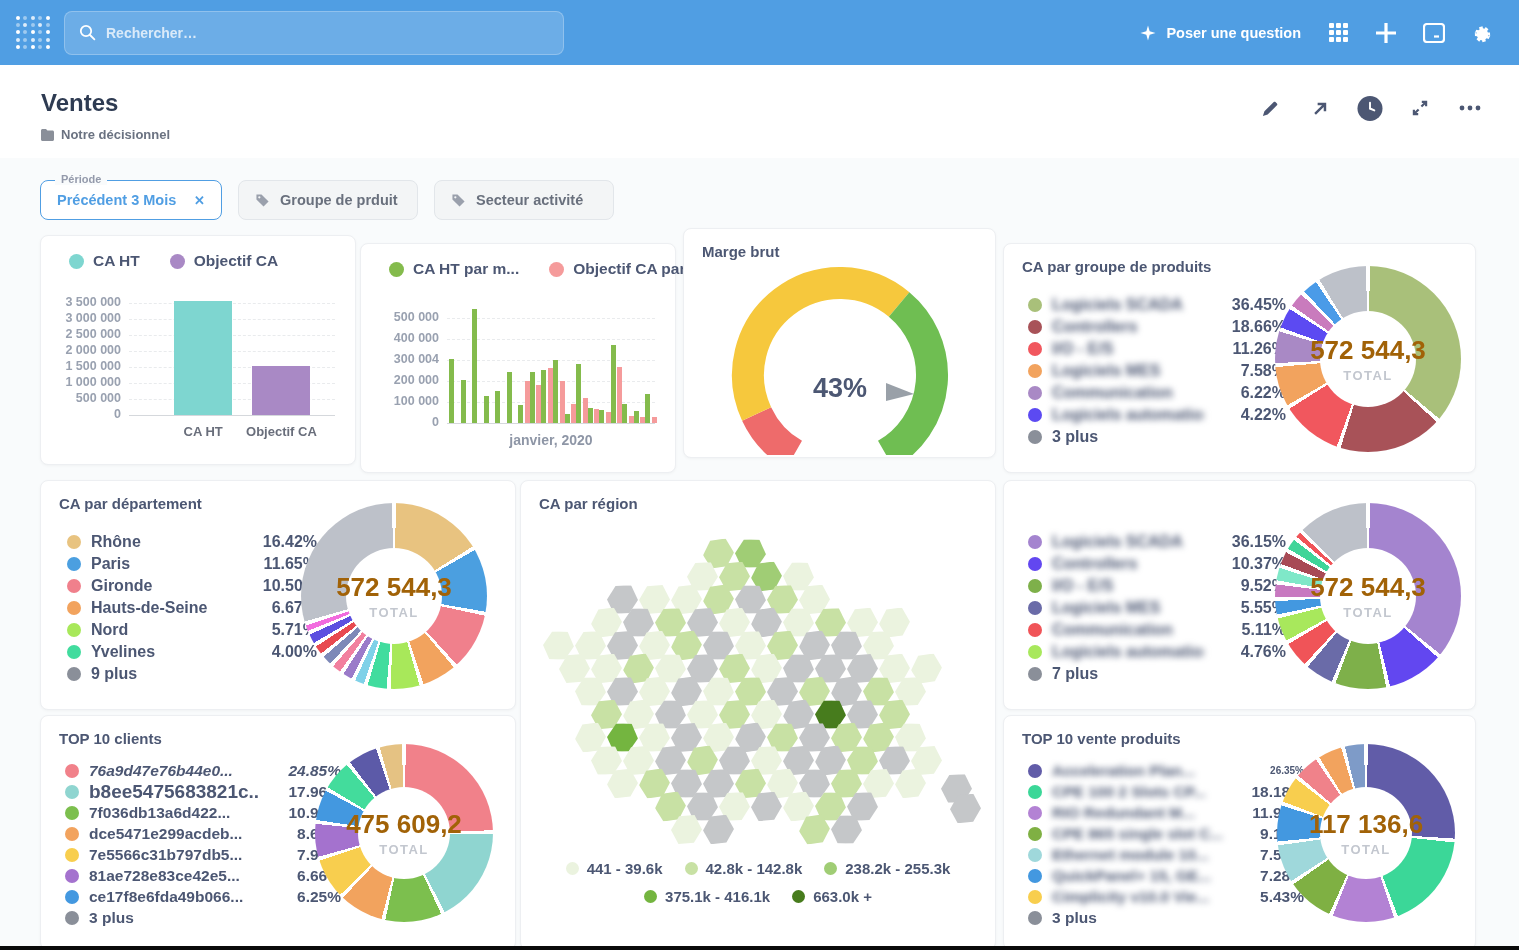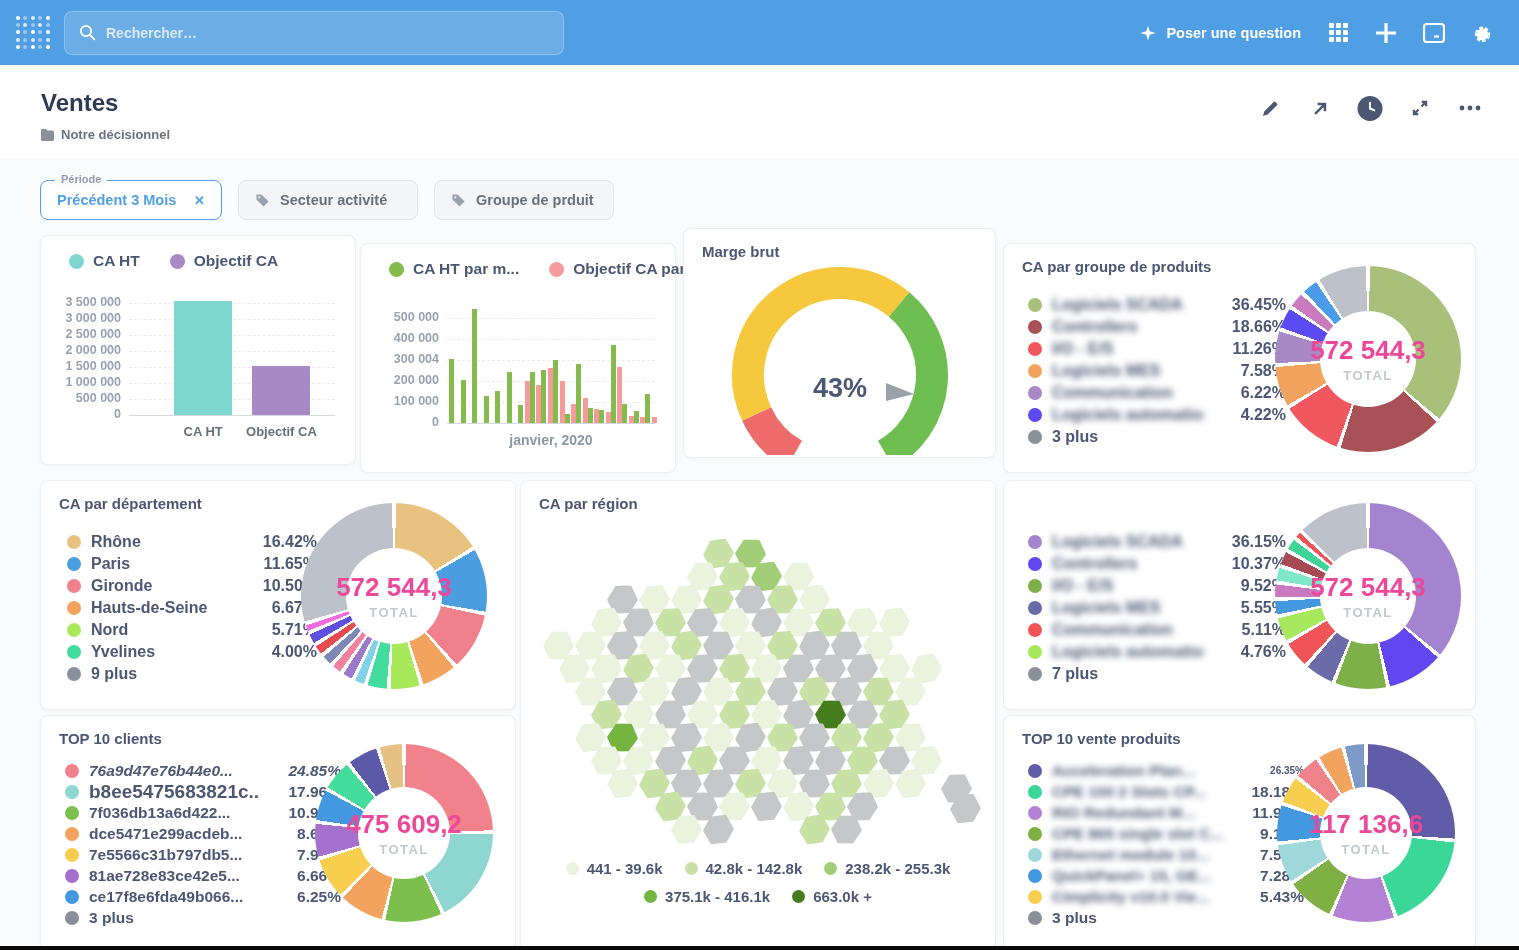"Secteur activité" div.chip { order: before "Groupe de prduit" -> after "Groupe de prduit" }
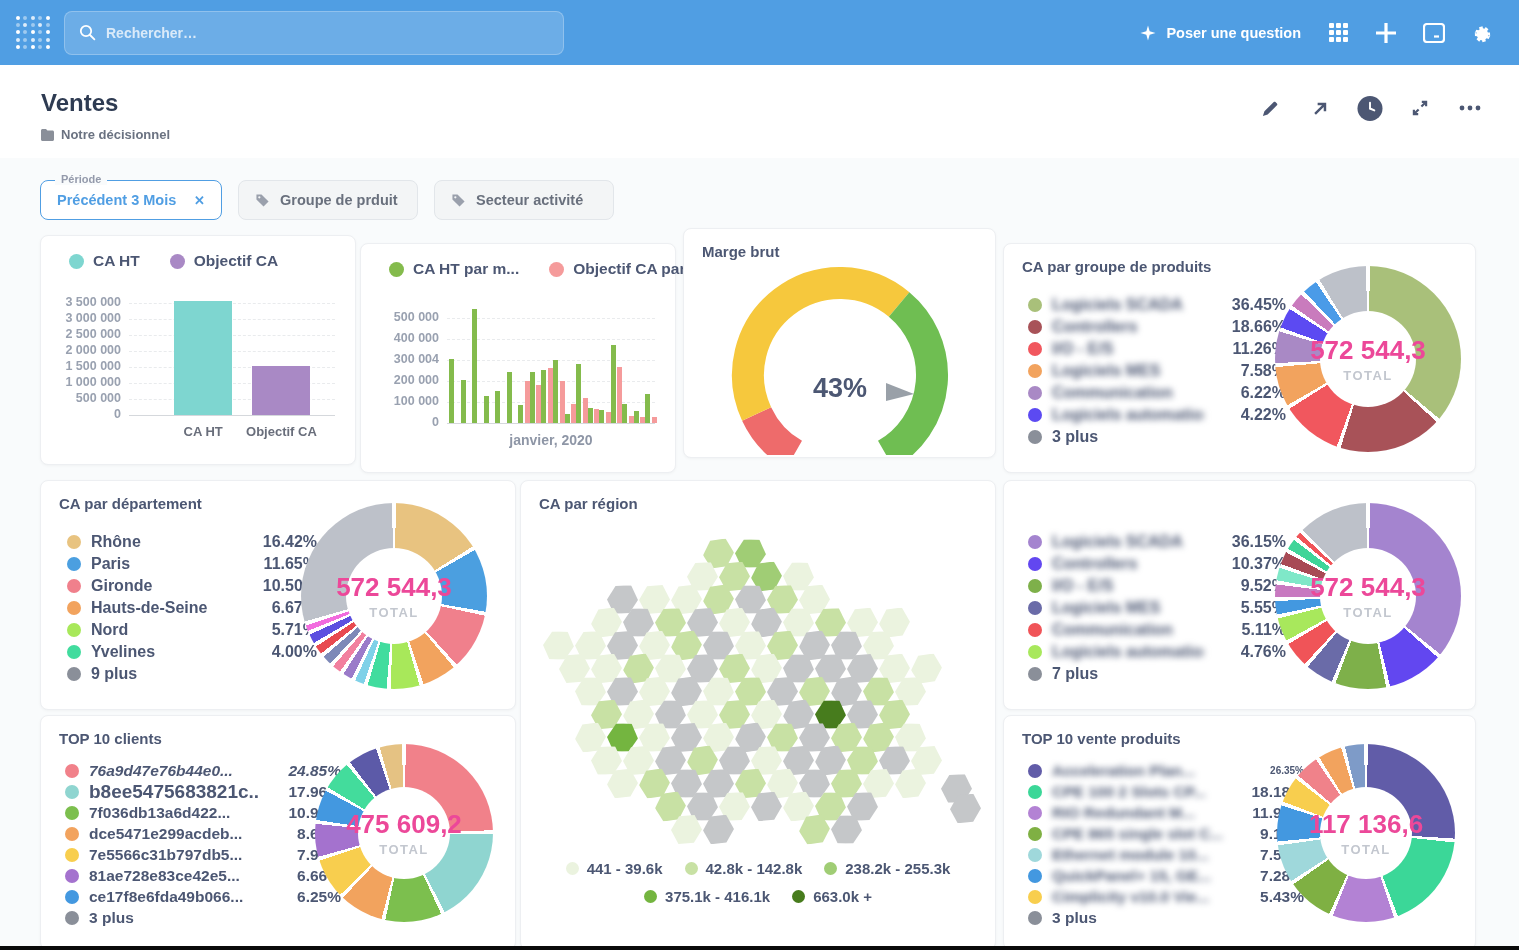"572 544,3" .dval { color: #ec4899 -> #a16207 }
